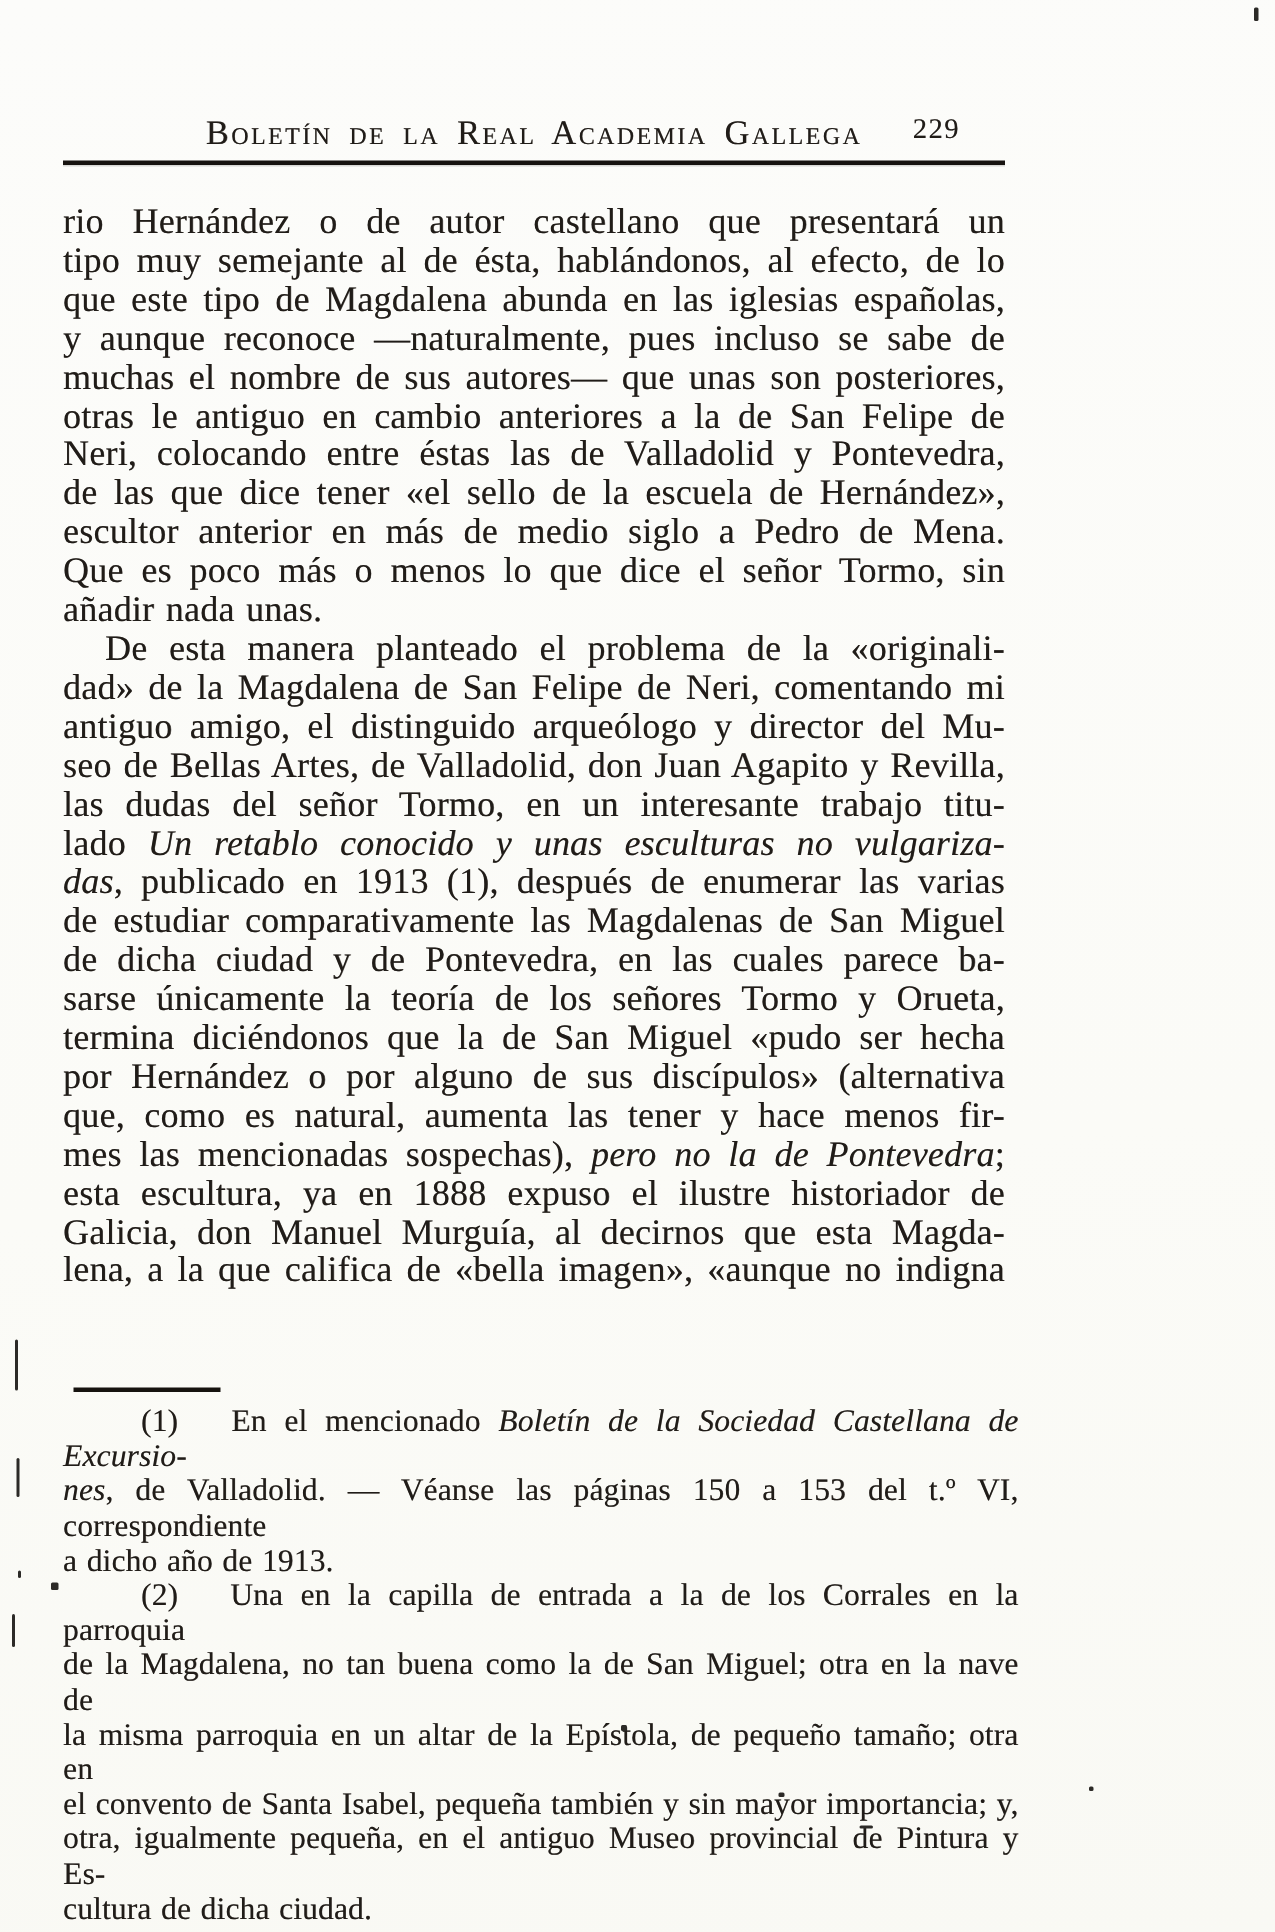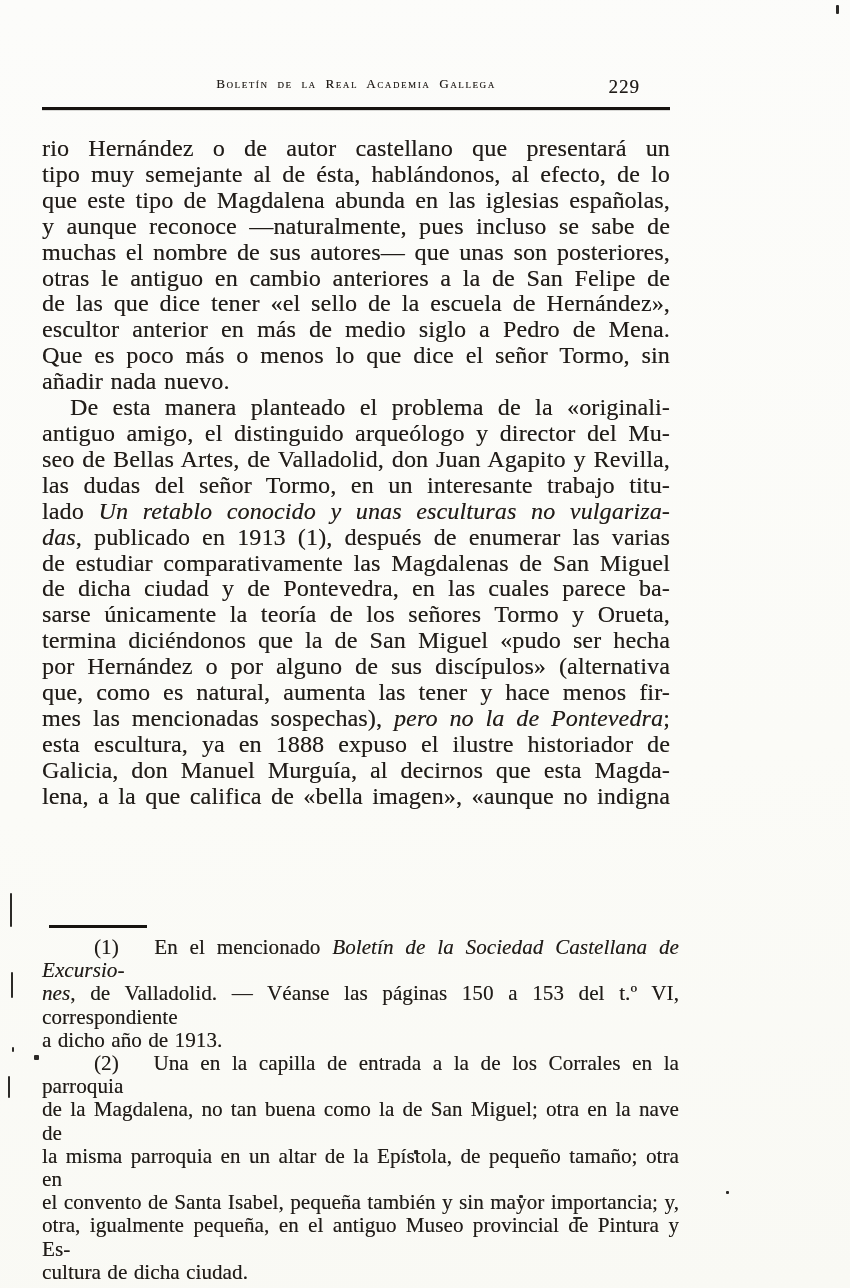"Boletín de la Real Academia" .running-title { font-size: 13px -> 23px }
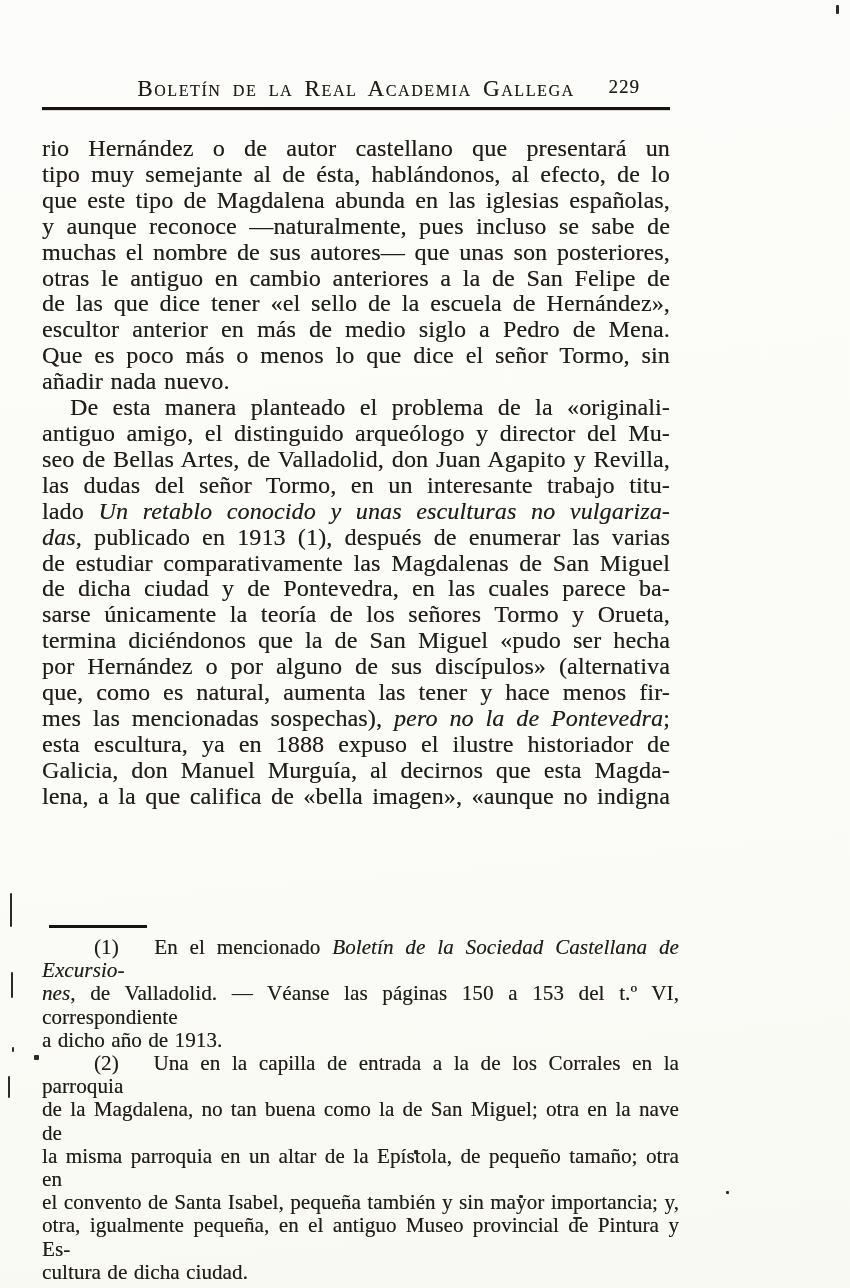"Neri, colocando entre éstas las" div.line { html: none -> <div>Neri, colocando entre éstas las de Valladolid y Pontevedra,</div> }
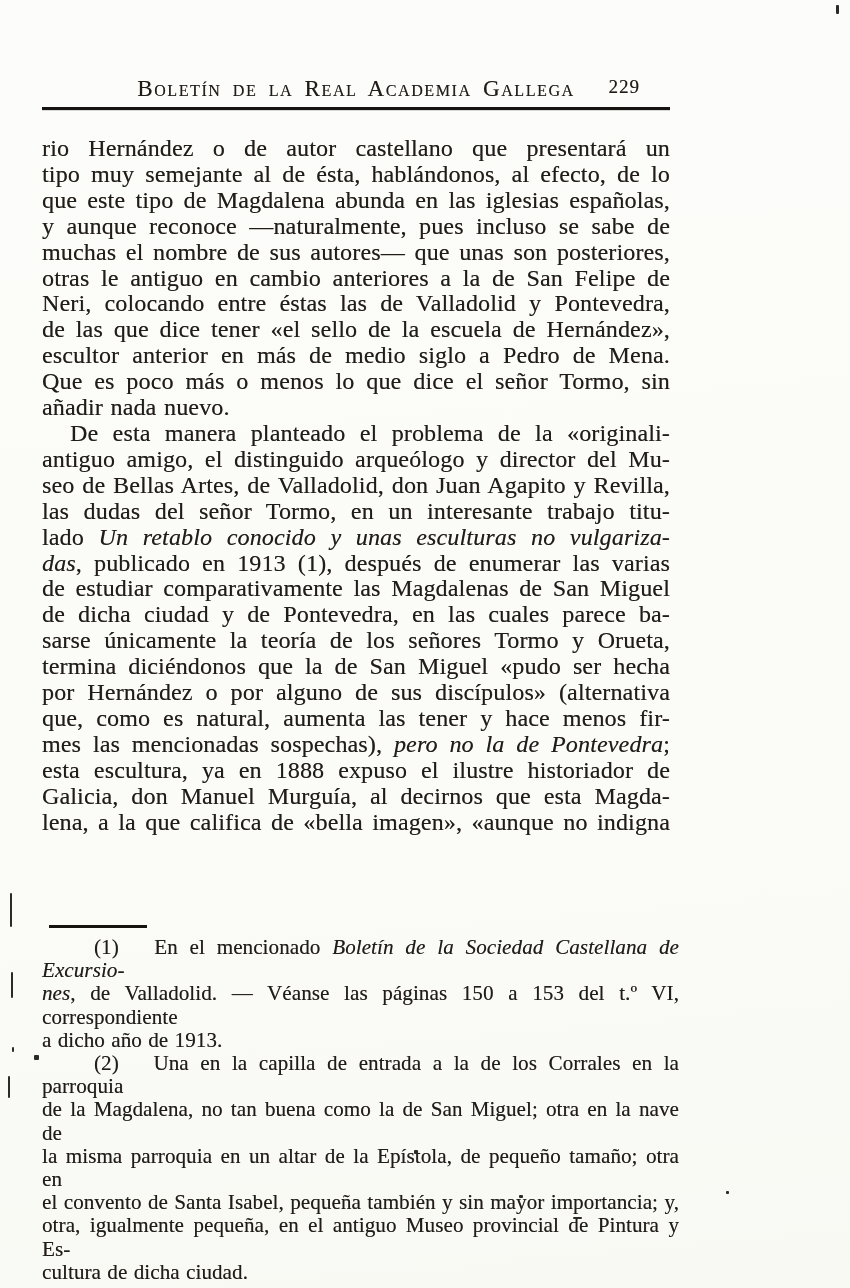"añadir nada nuevo." div.line { text: nuevo -> unas }
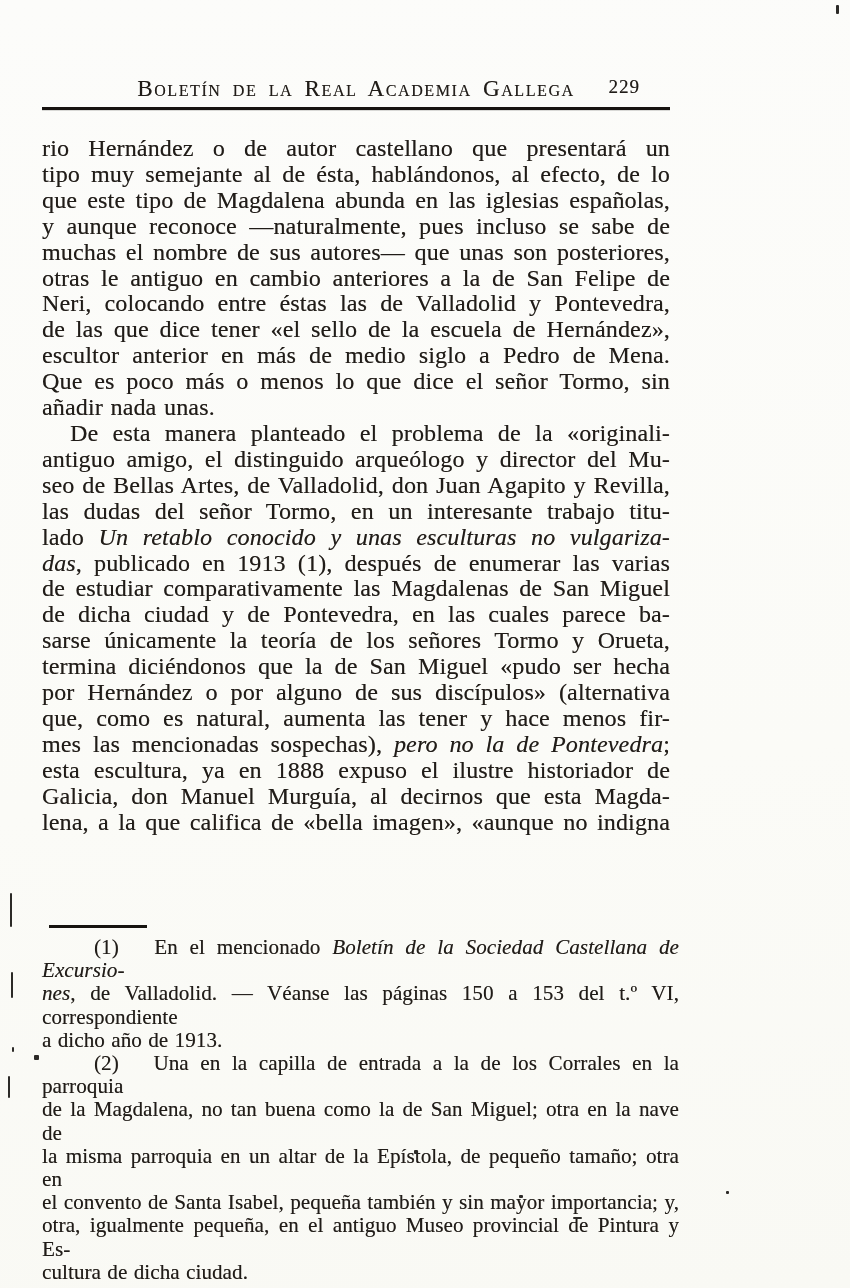"dad» de la Magdalena de" div.line { html: none -> <div>dad» de la Magdalena de San Felipe de Neri, comentando mi</div> }
